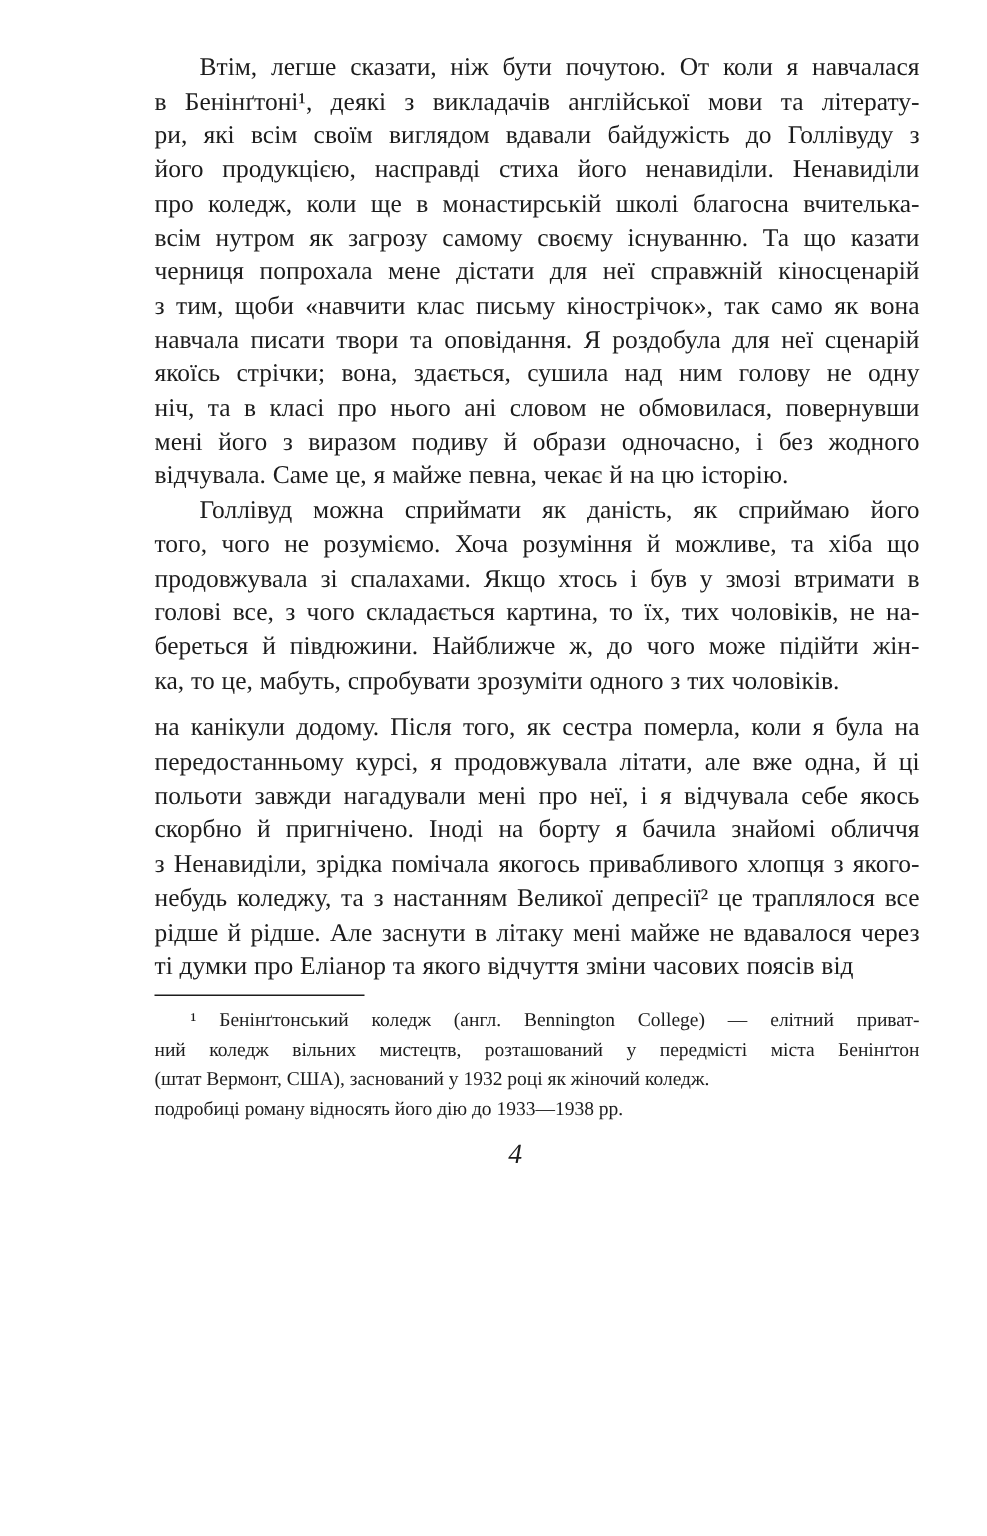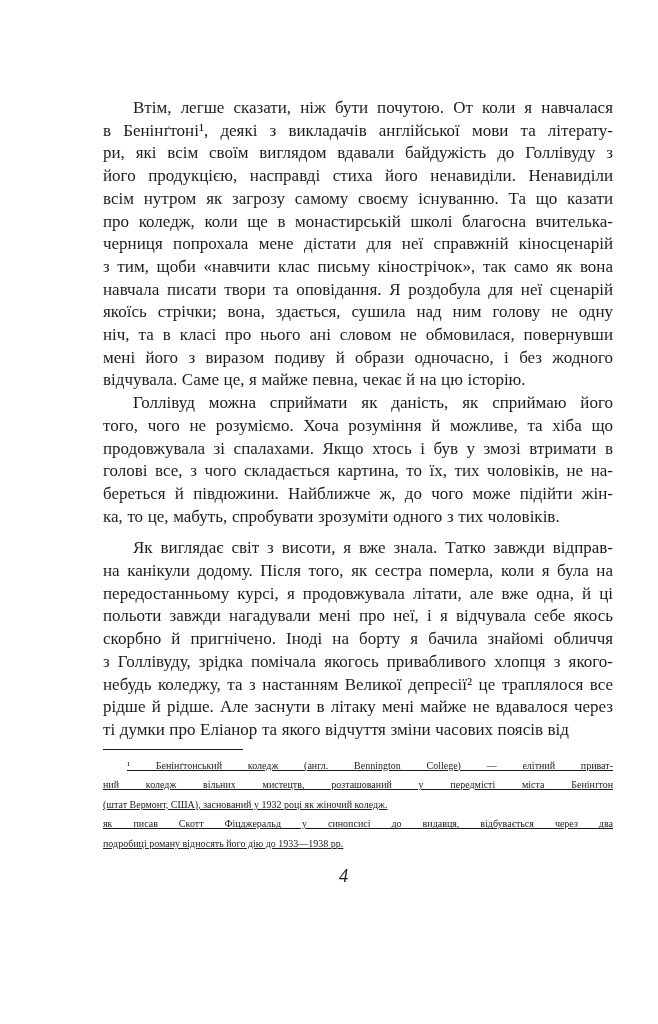"Втім, легше сказати, ніж бути" .page { padding: 97px 45px 0 103px -> 34px 45px 0 103px }
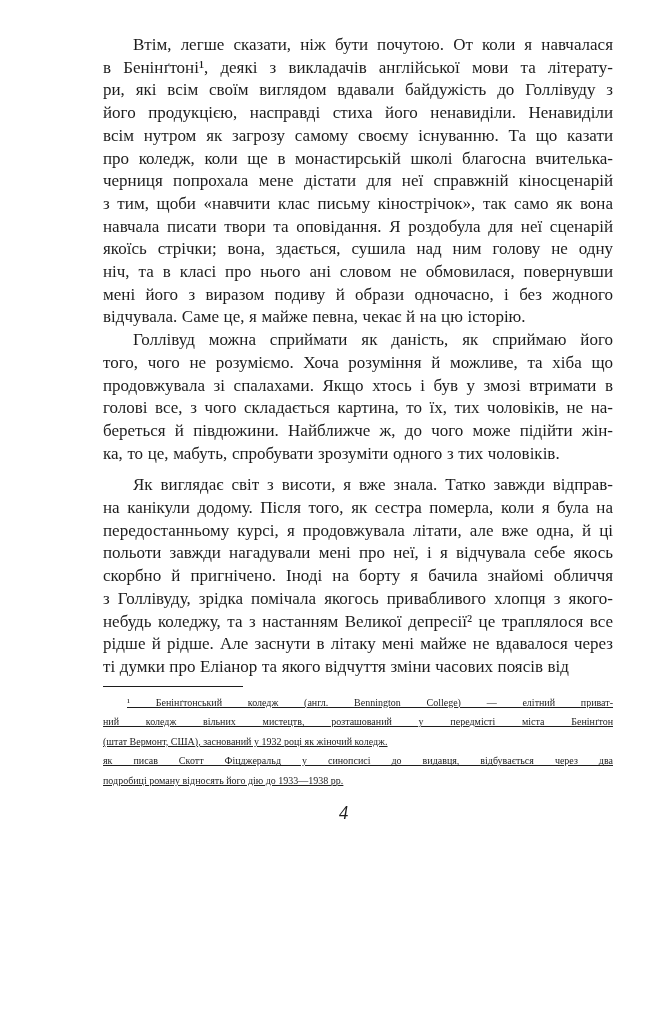"всім нутром як загрозу самому" div.line { order: before "про коледж, коли ще в" -> after "про коледж, коли ще в" }
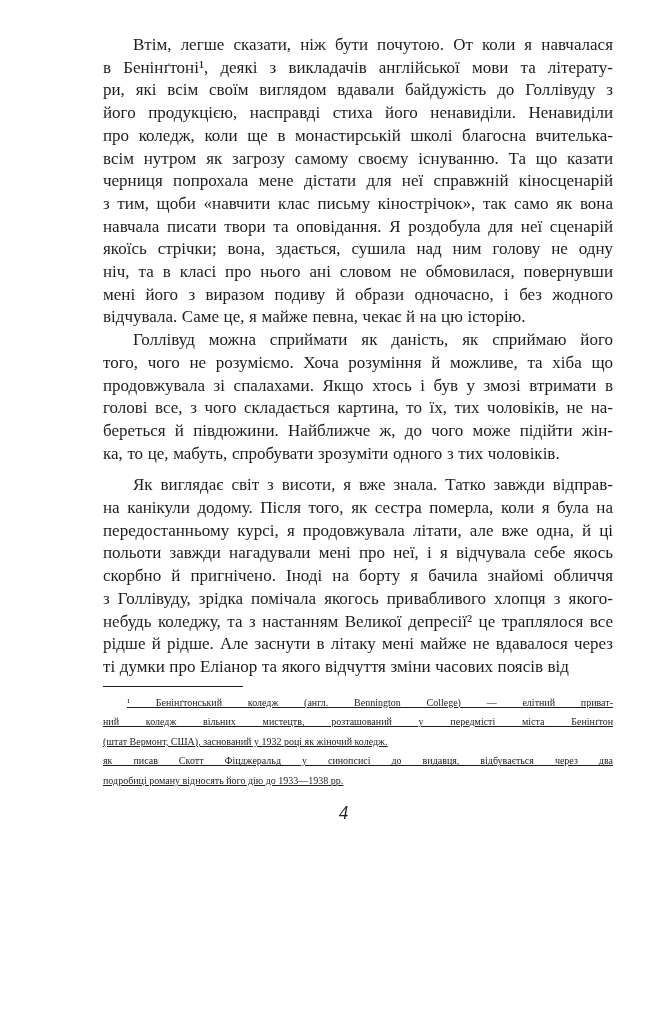"Як виглядає світ з висоти," div.line { html: <div>Як виглядає світ з висоти, я вже знала. Татко завжди відправ-</div> -> none }
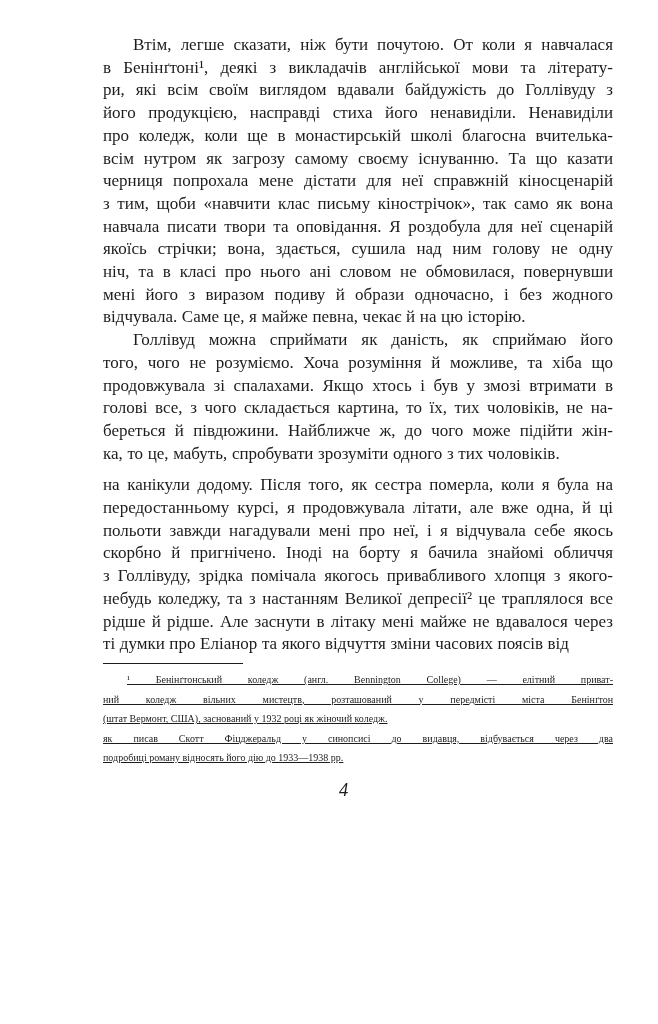"з Голлівуду, зрідка помічала якогось" div.line { text: Голлівуду -> Ненавиділи }
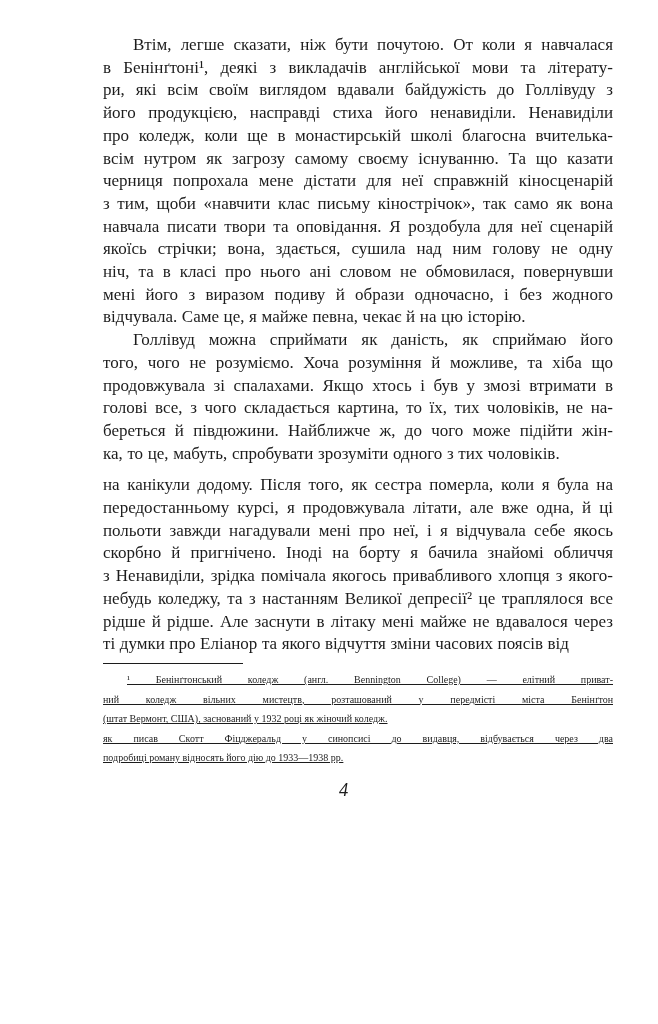"¹ Бенінґтонський коледж (англ." .footnotes .line { font-size: 10px -> 13px; text-decoration: underline -> none }
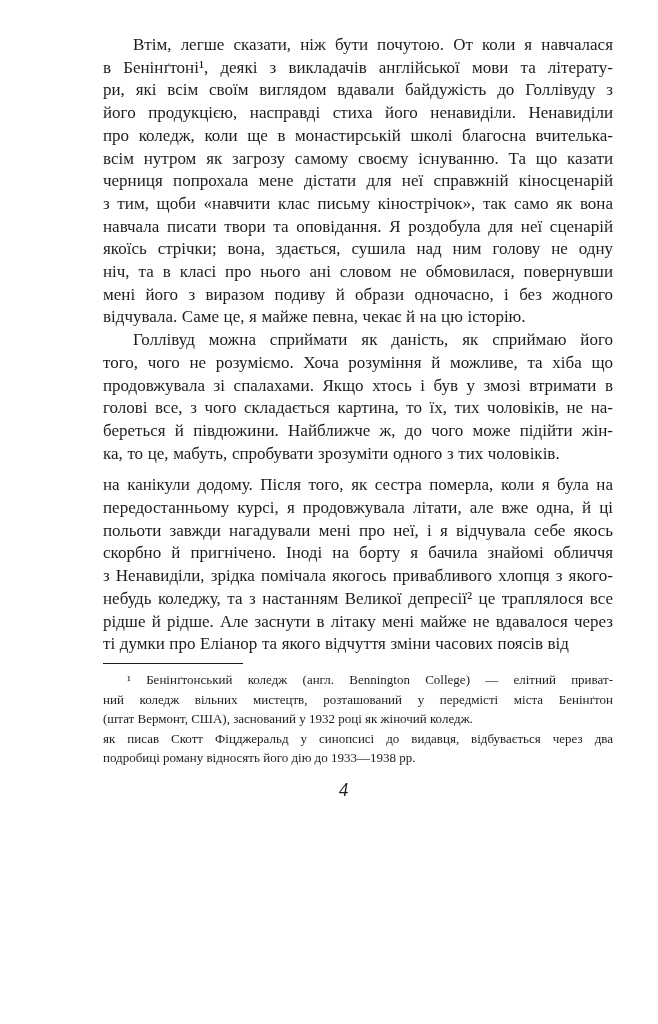"як писав Скотт Фіцджеральд у" div.line { html: <div>як писав Скотт Фіцджеральд у синопсисі до видавця, відбувається через два</div> -> none }
